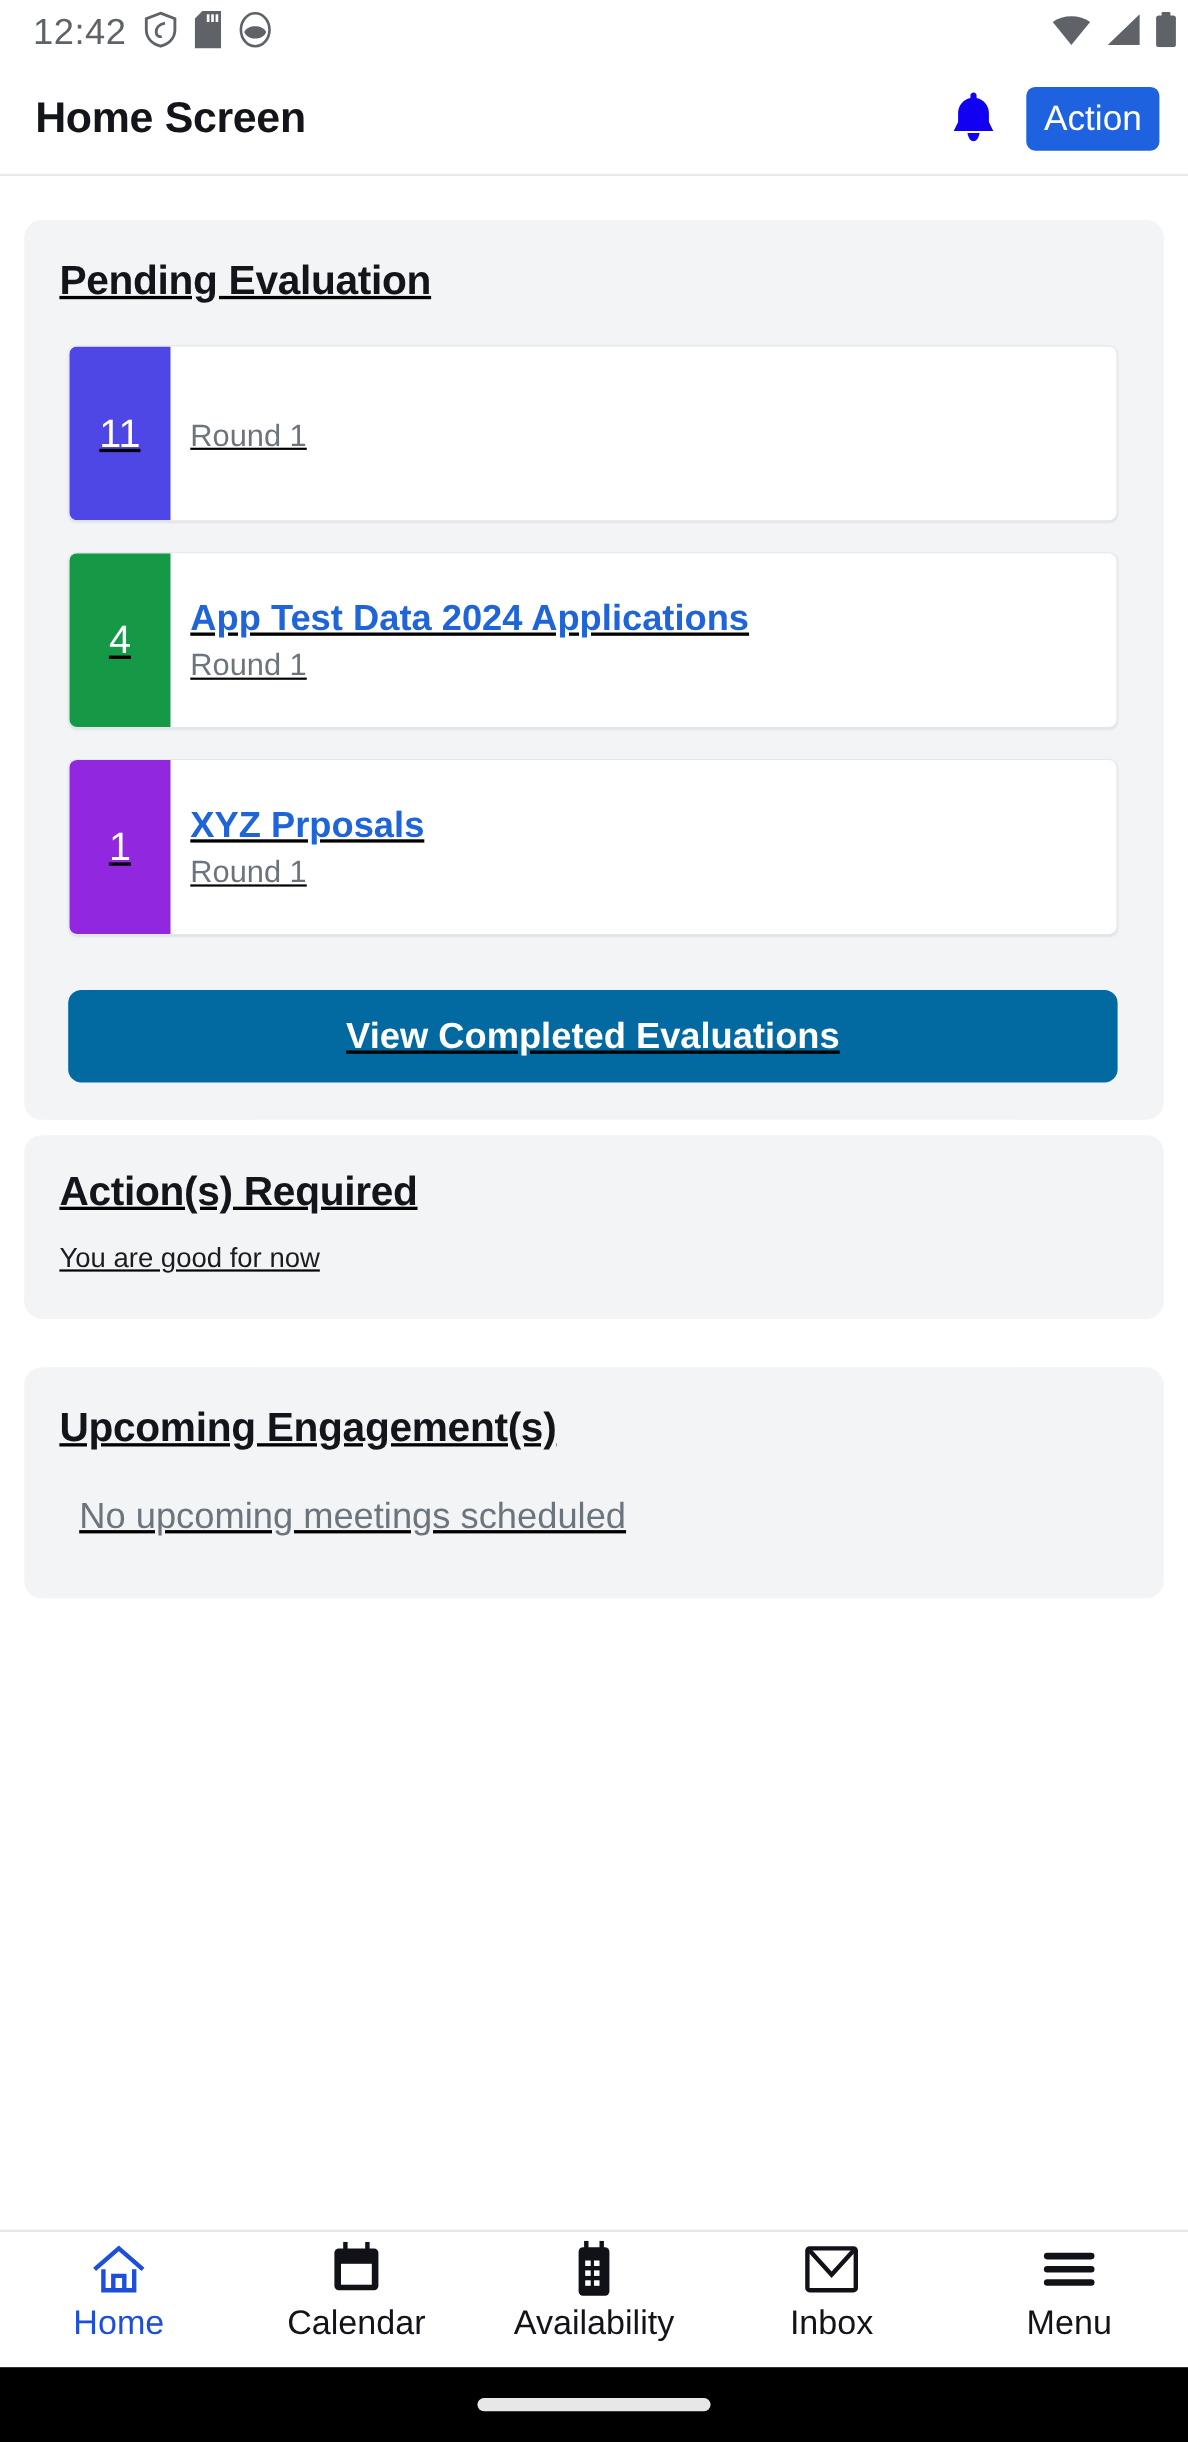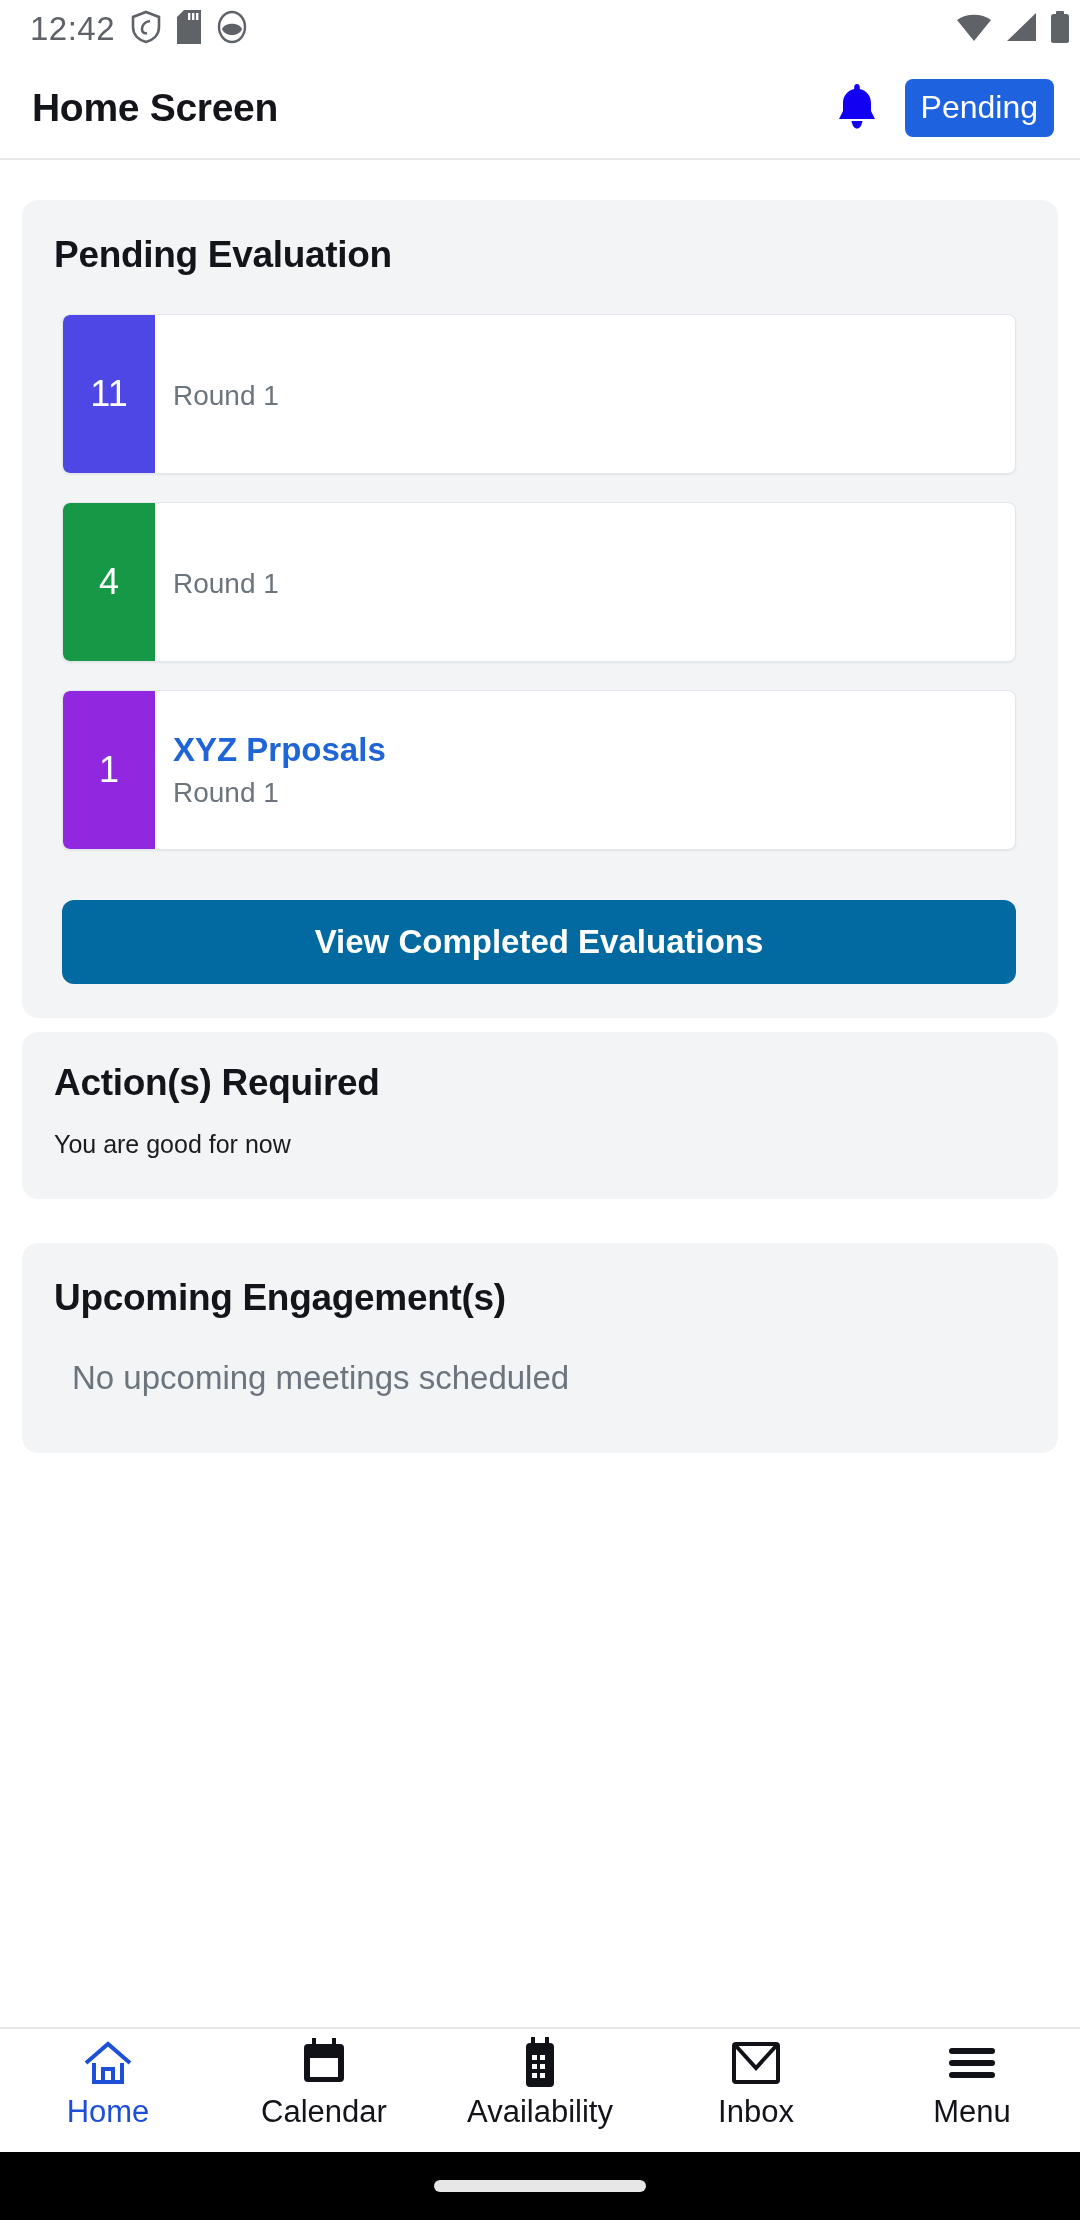"Pending" button.logout-btn { text: Pending -> Action }
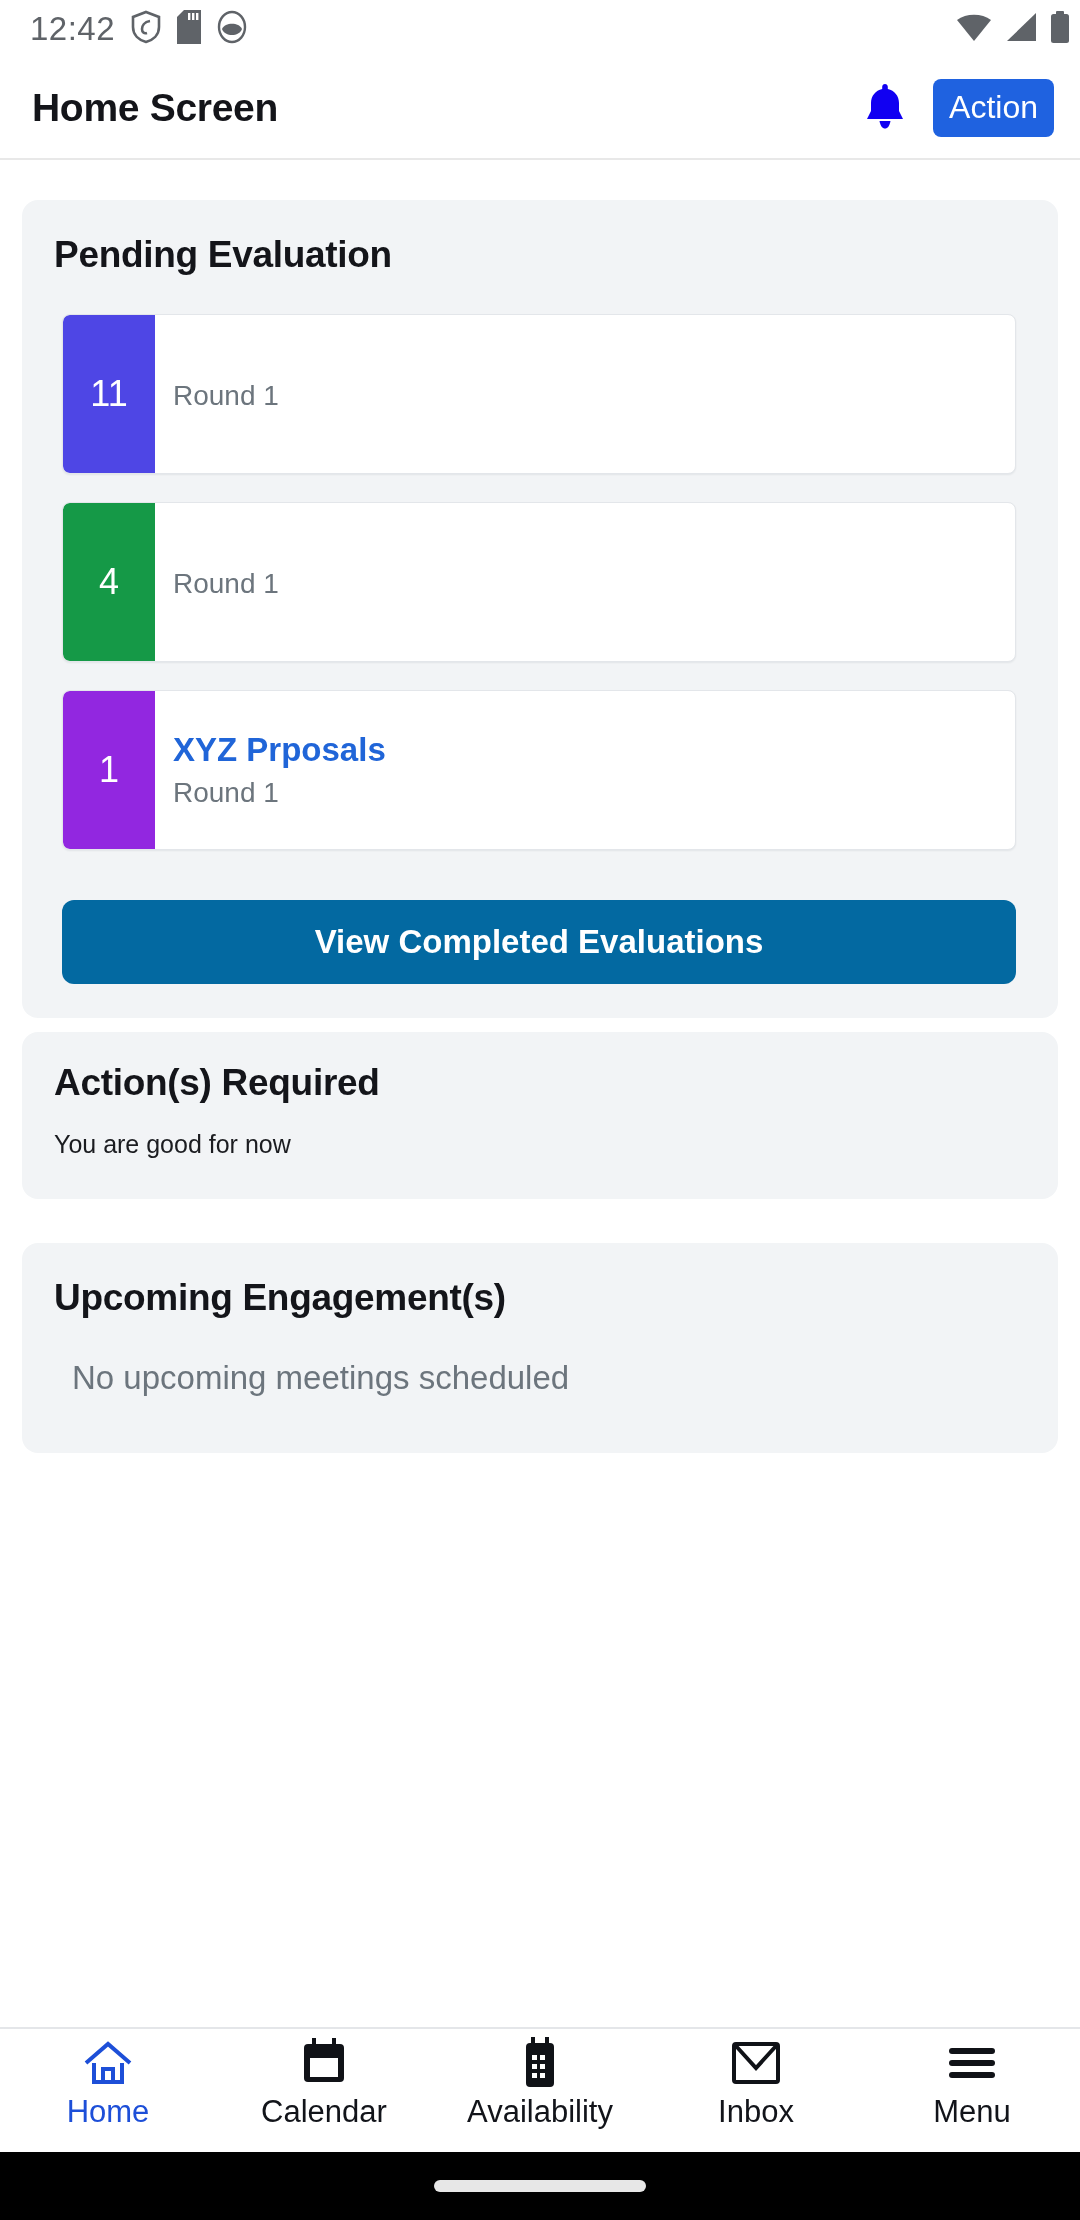"Pending Evaluation" .content { text-decoration: none -> underline }
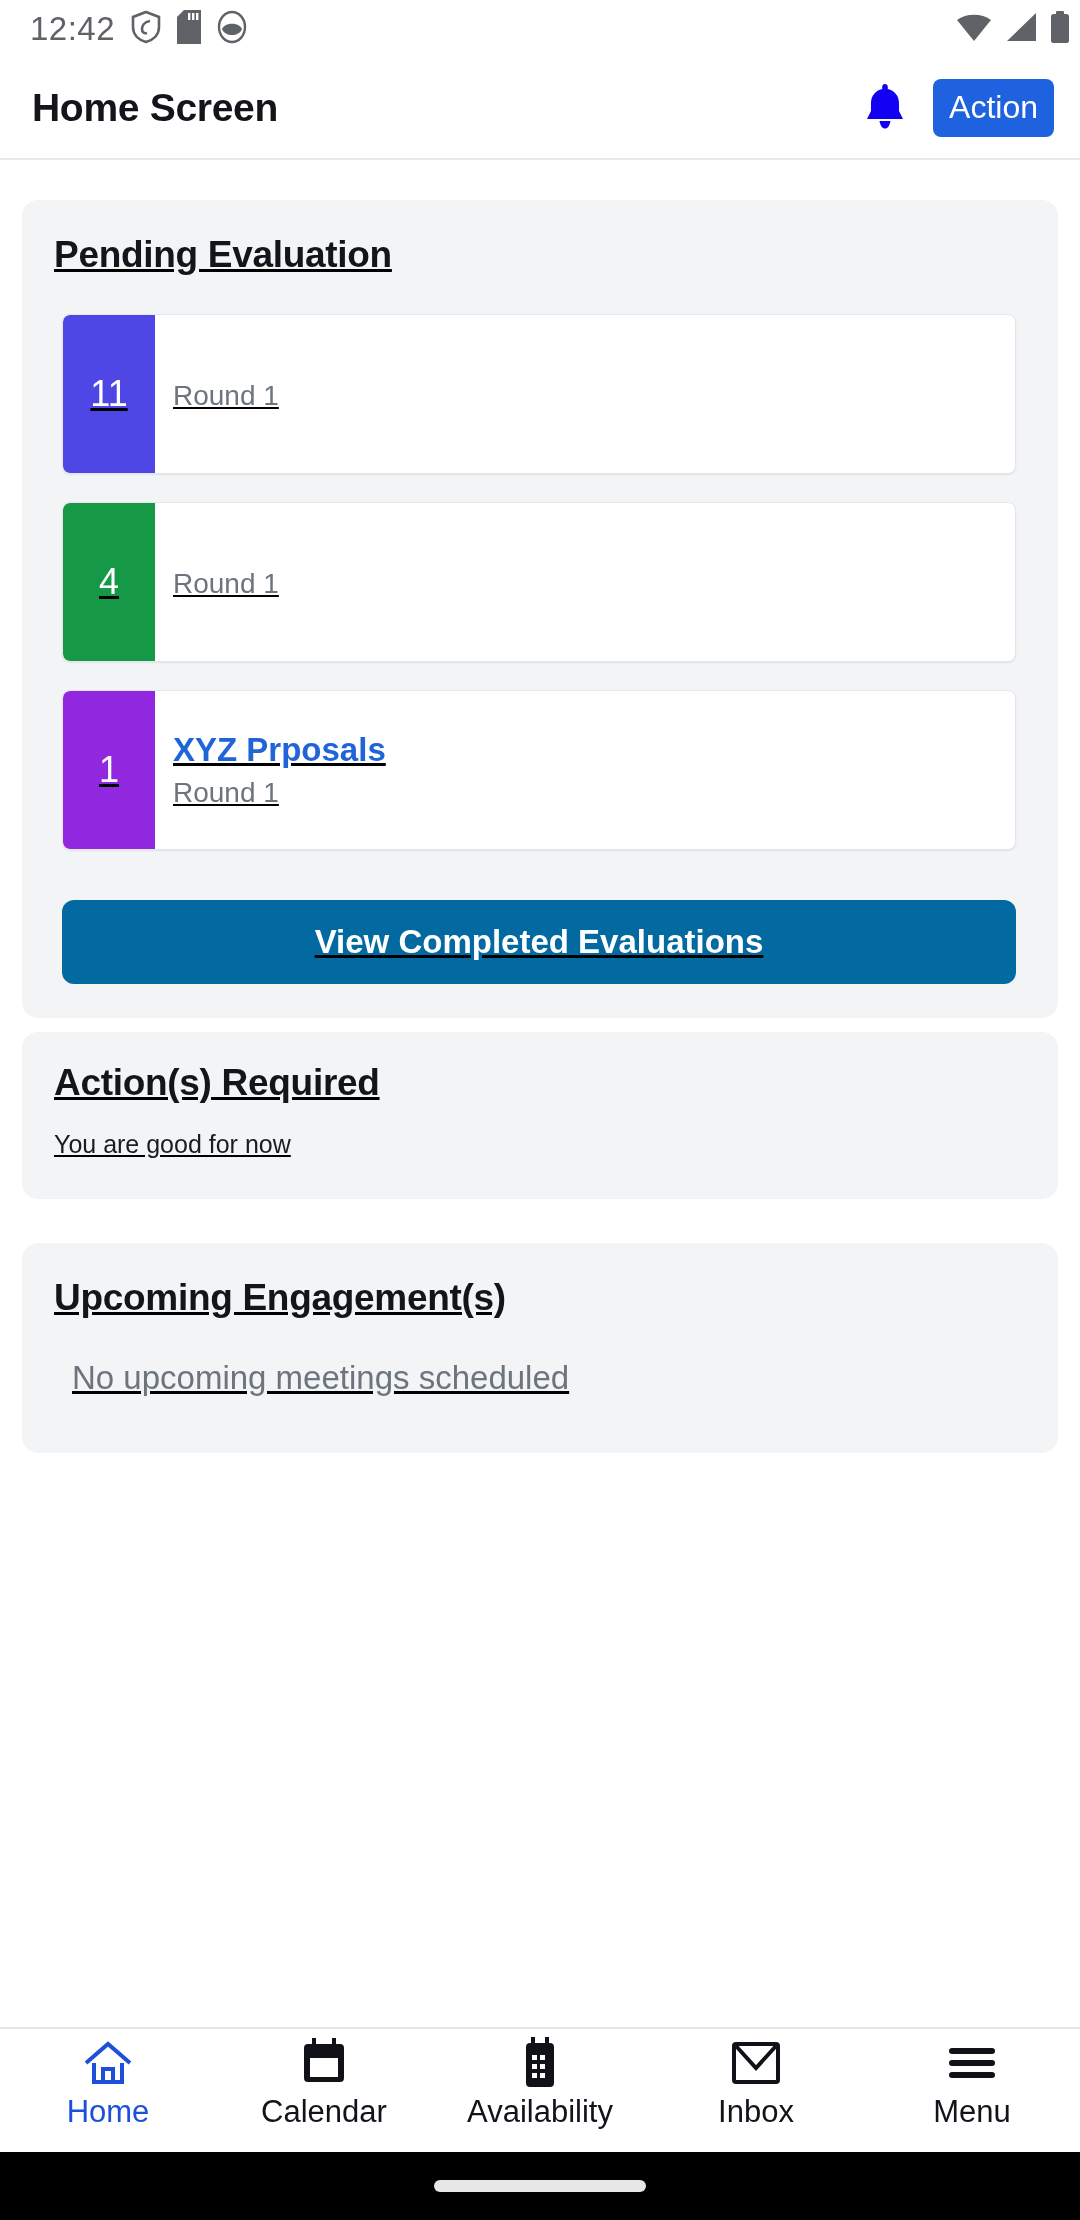"App Test Data 2024 Applications" span.eval-name { html: none -> <span>App Test Data 2024 Applications</span> }
